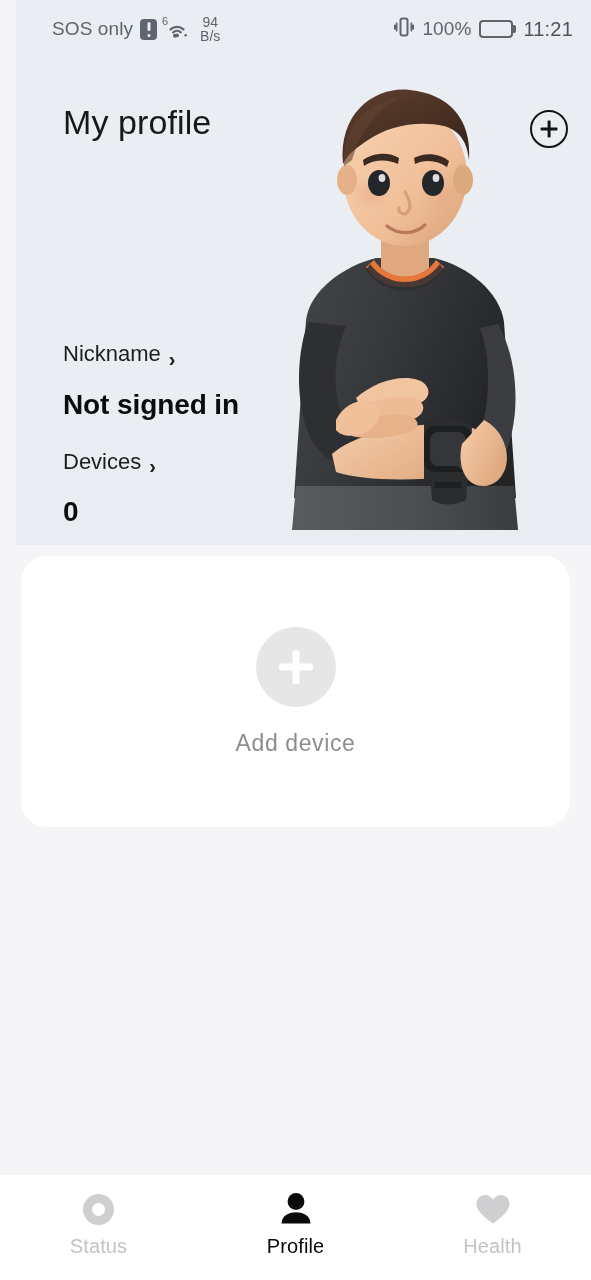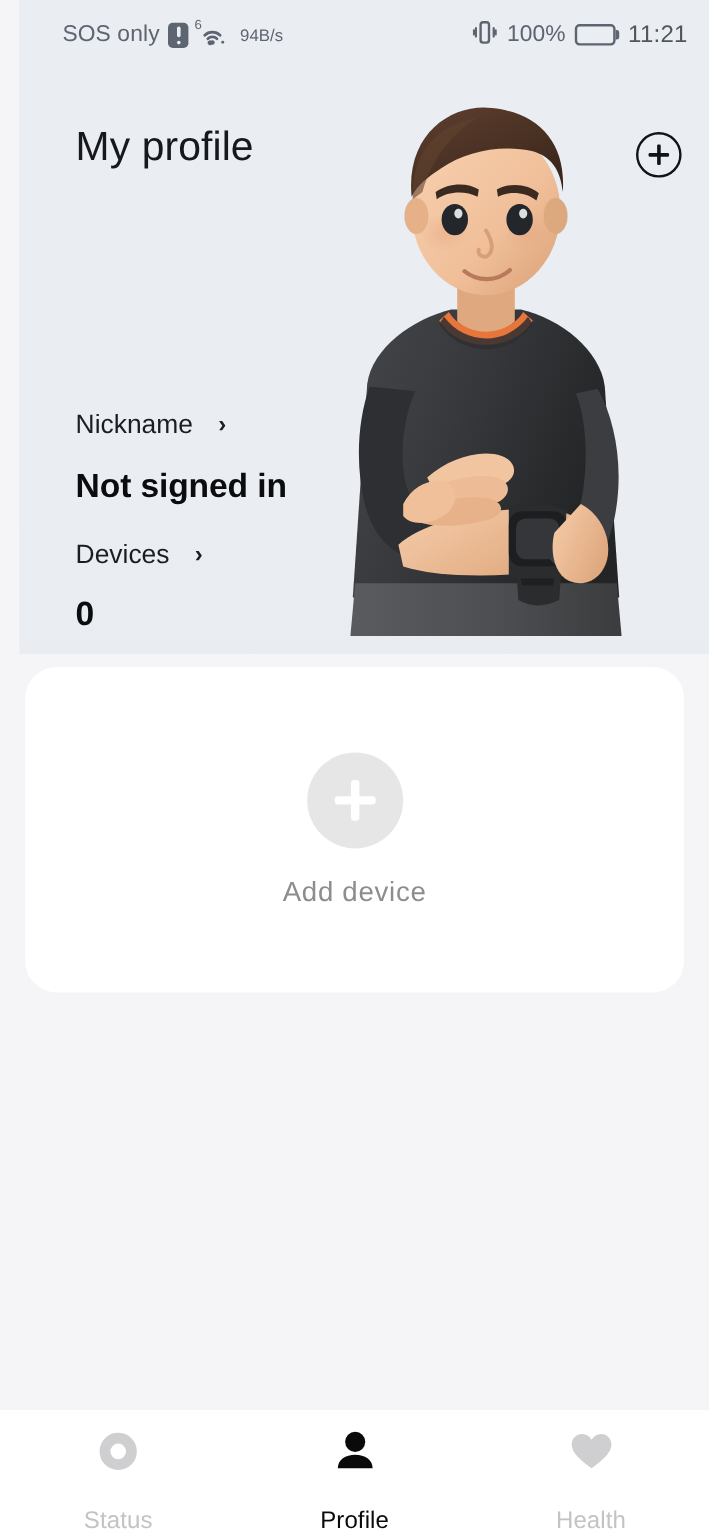"94" .netspeed { flex-direction: row -> column }
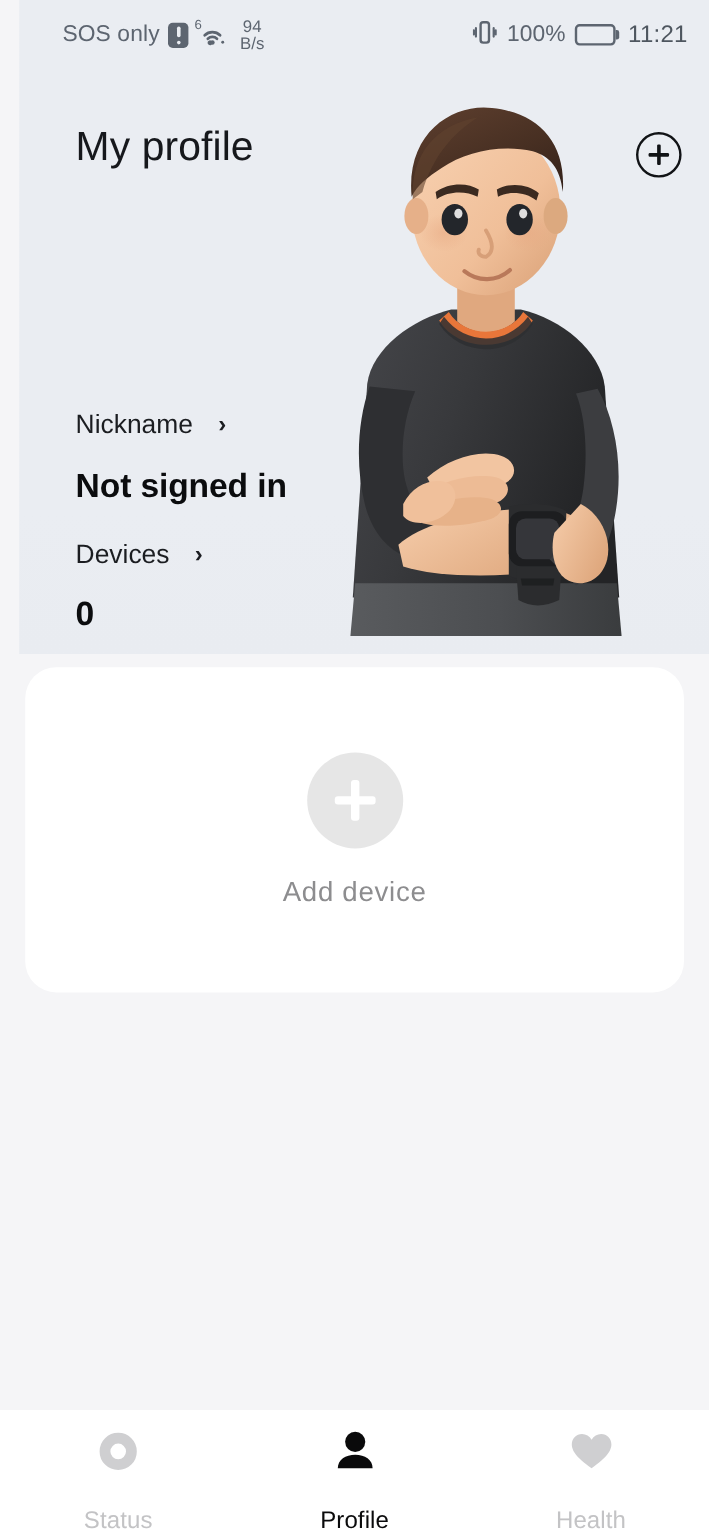"Nickname" .info-head { align-items: center -> flex-end; gap: 21px -> 8px }
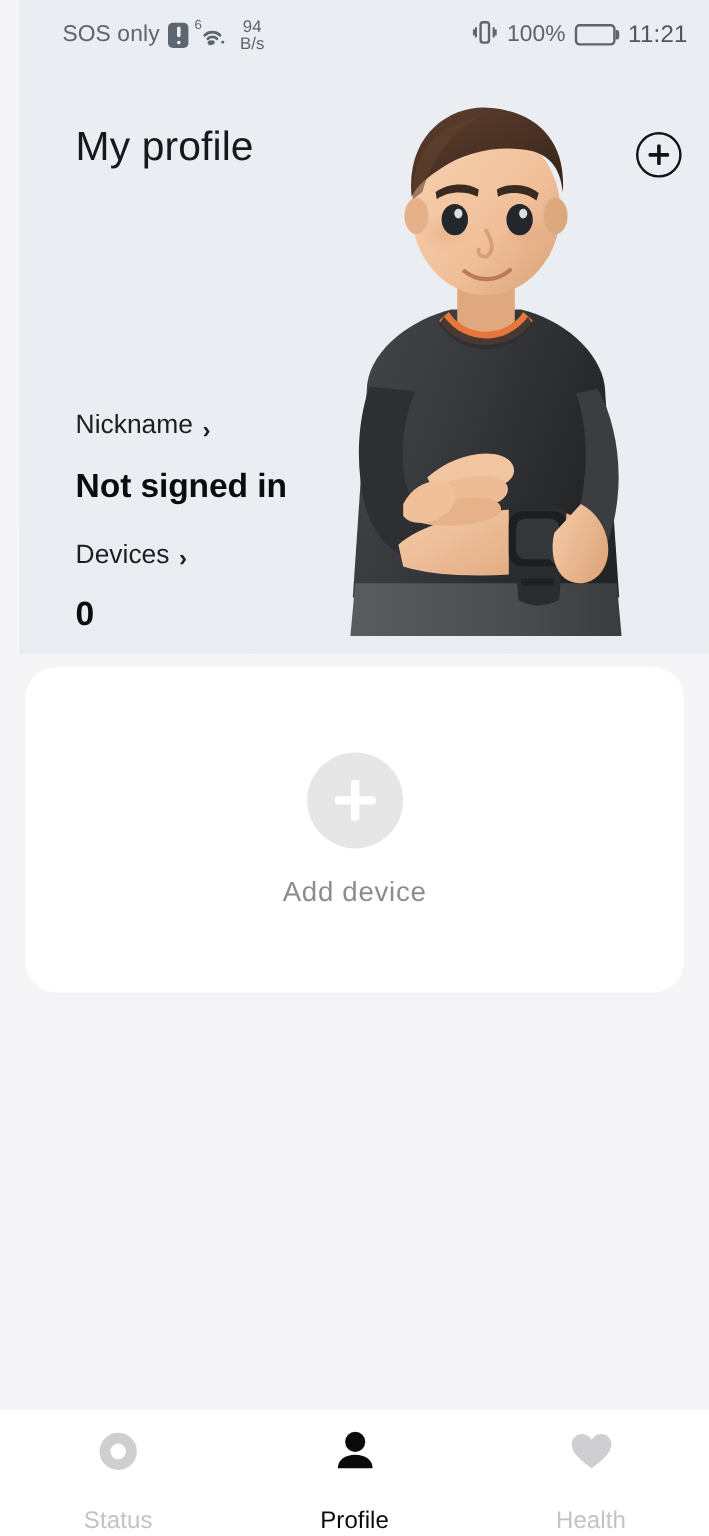"Status" .nav-item { gap: 27px -> 6px }
